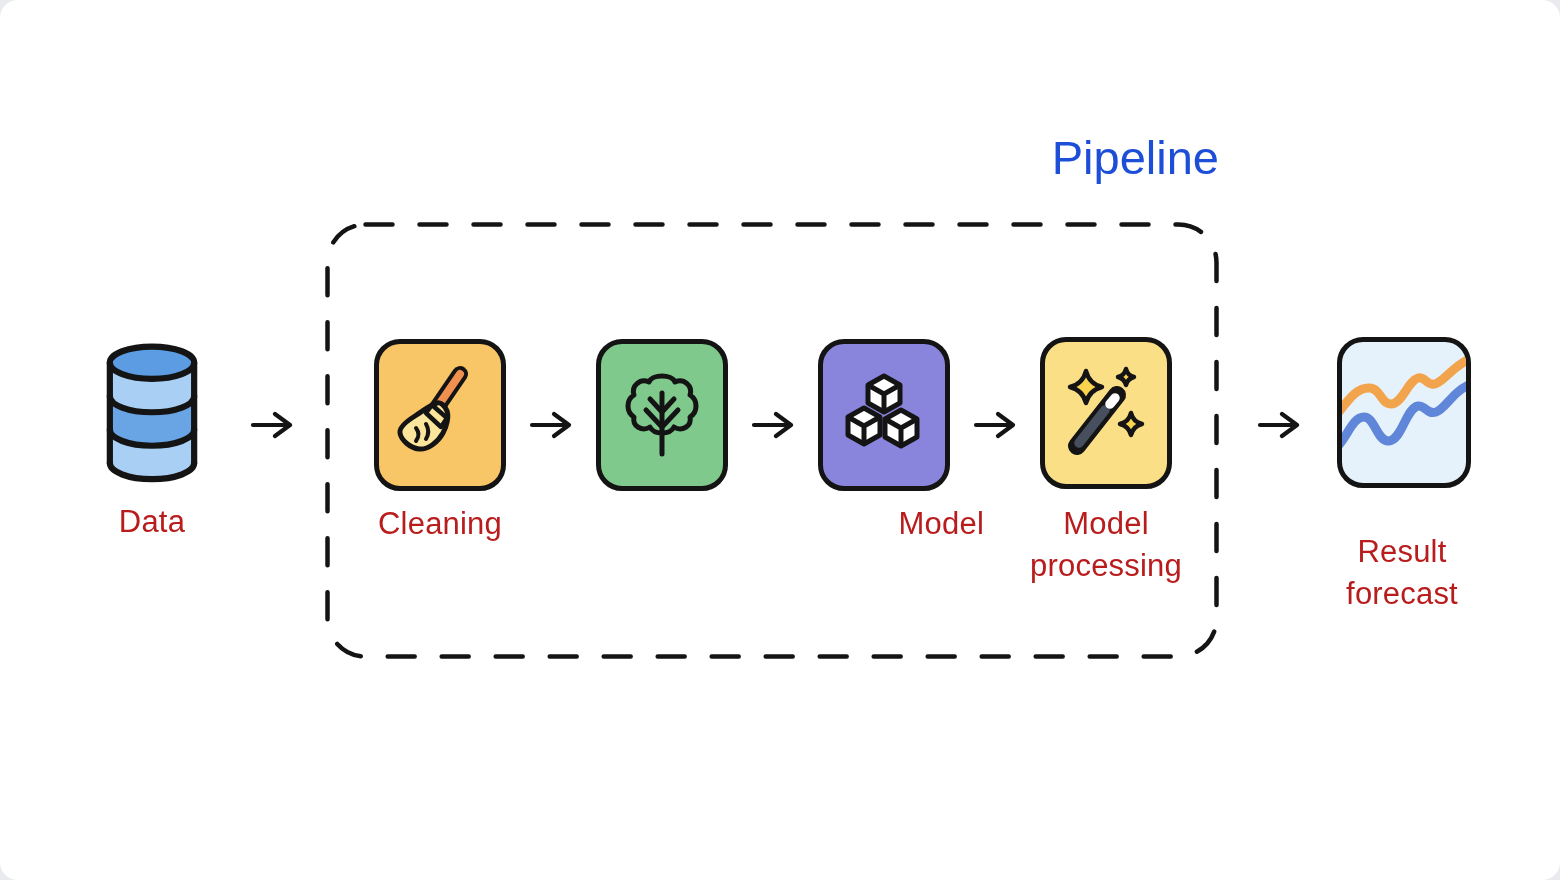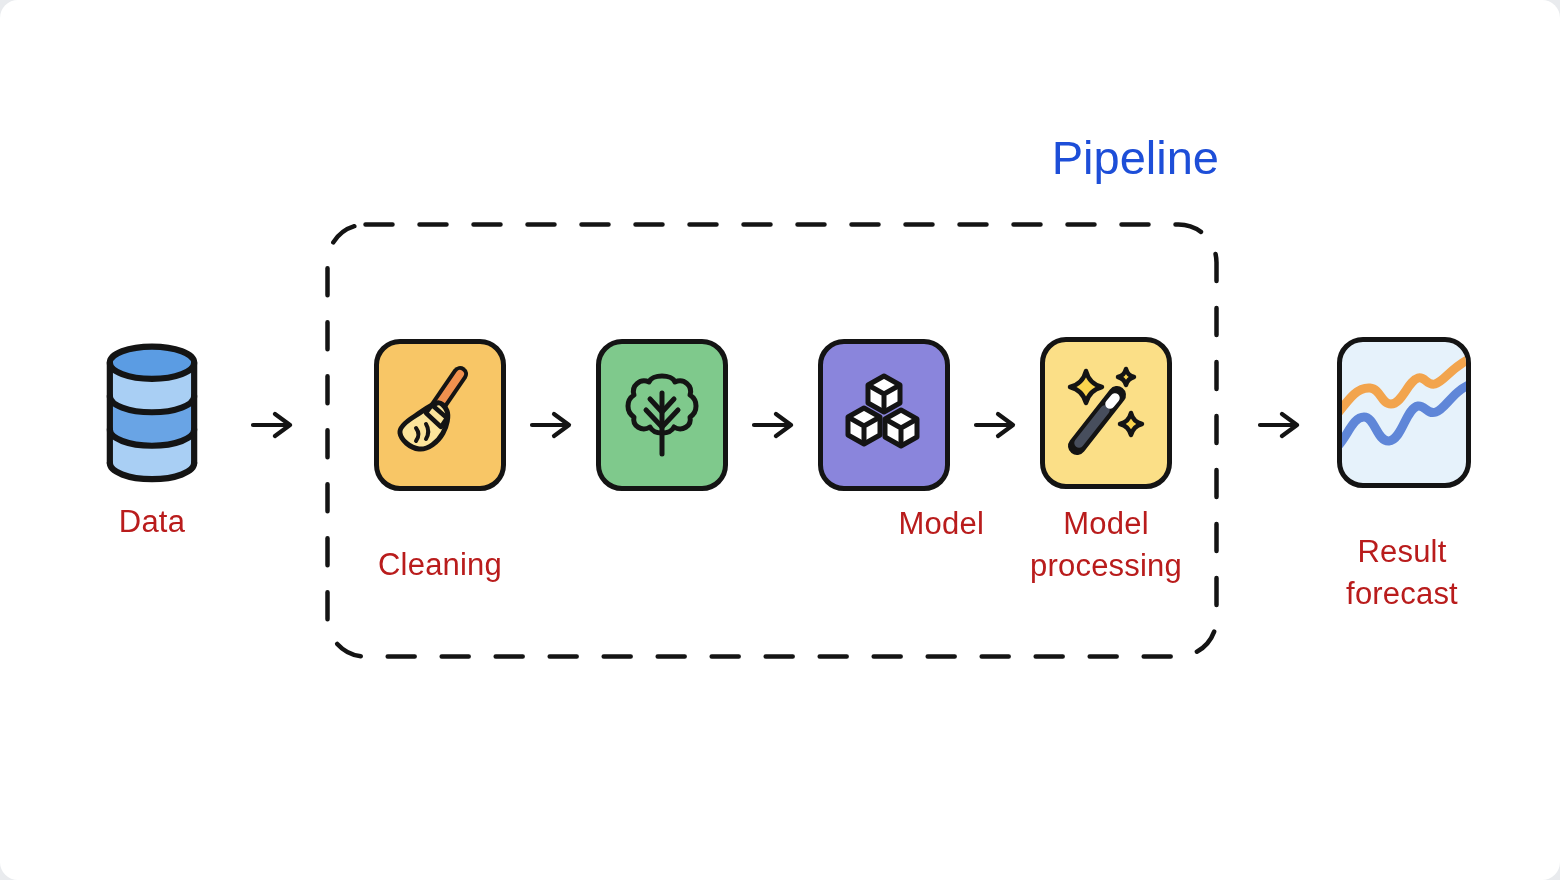"Cleaning" div.label { margin-top: 41px -> none }
